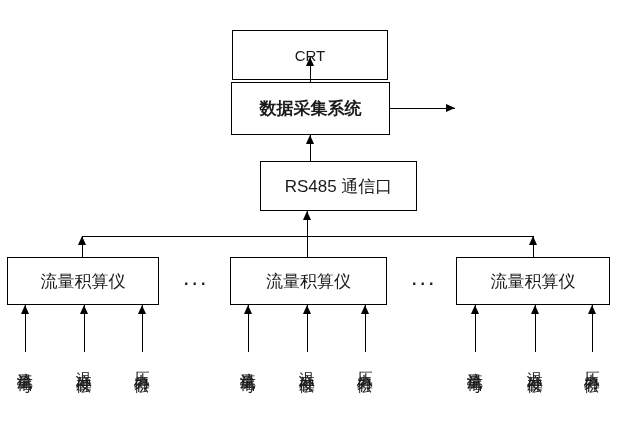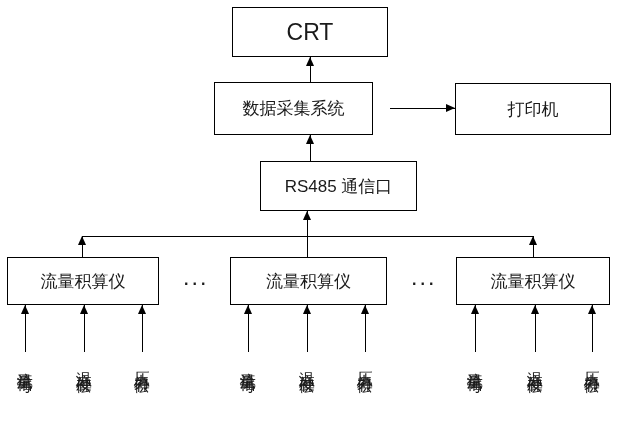"CRT" .node.big { font-size: 23px -> 15px; margin-top: none -> 23px }
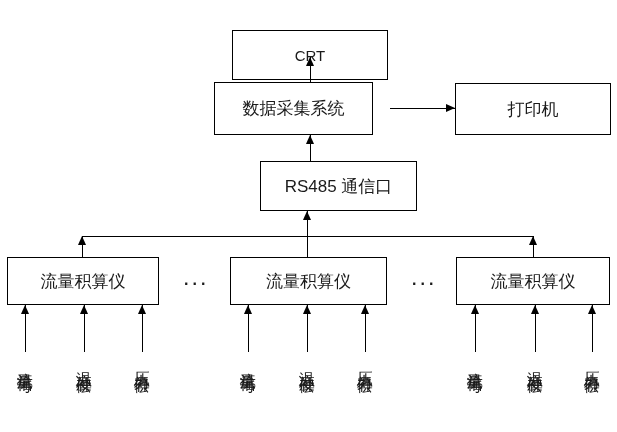"数据采集系统" div.node { font-weight: none -> bold; left: 214px -> 231px }
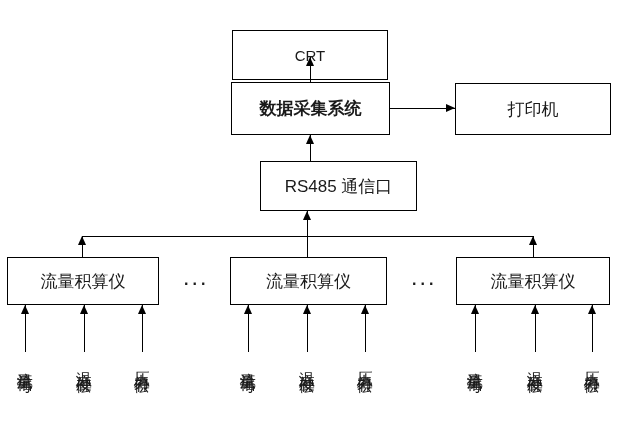"打印机" div.node { html: <div>打印机</div> -> none }
